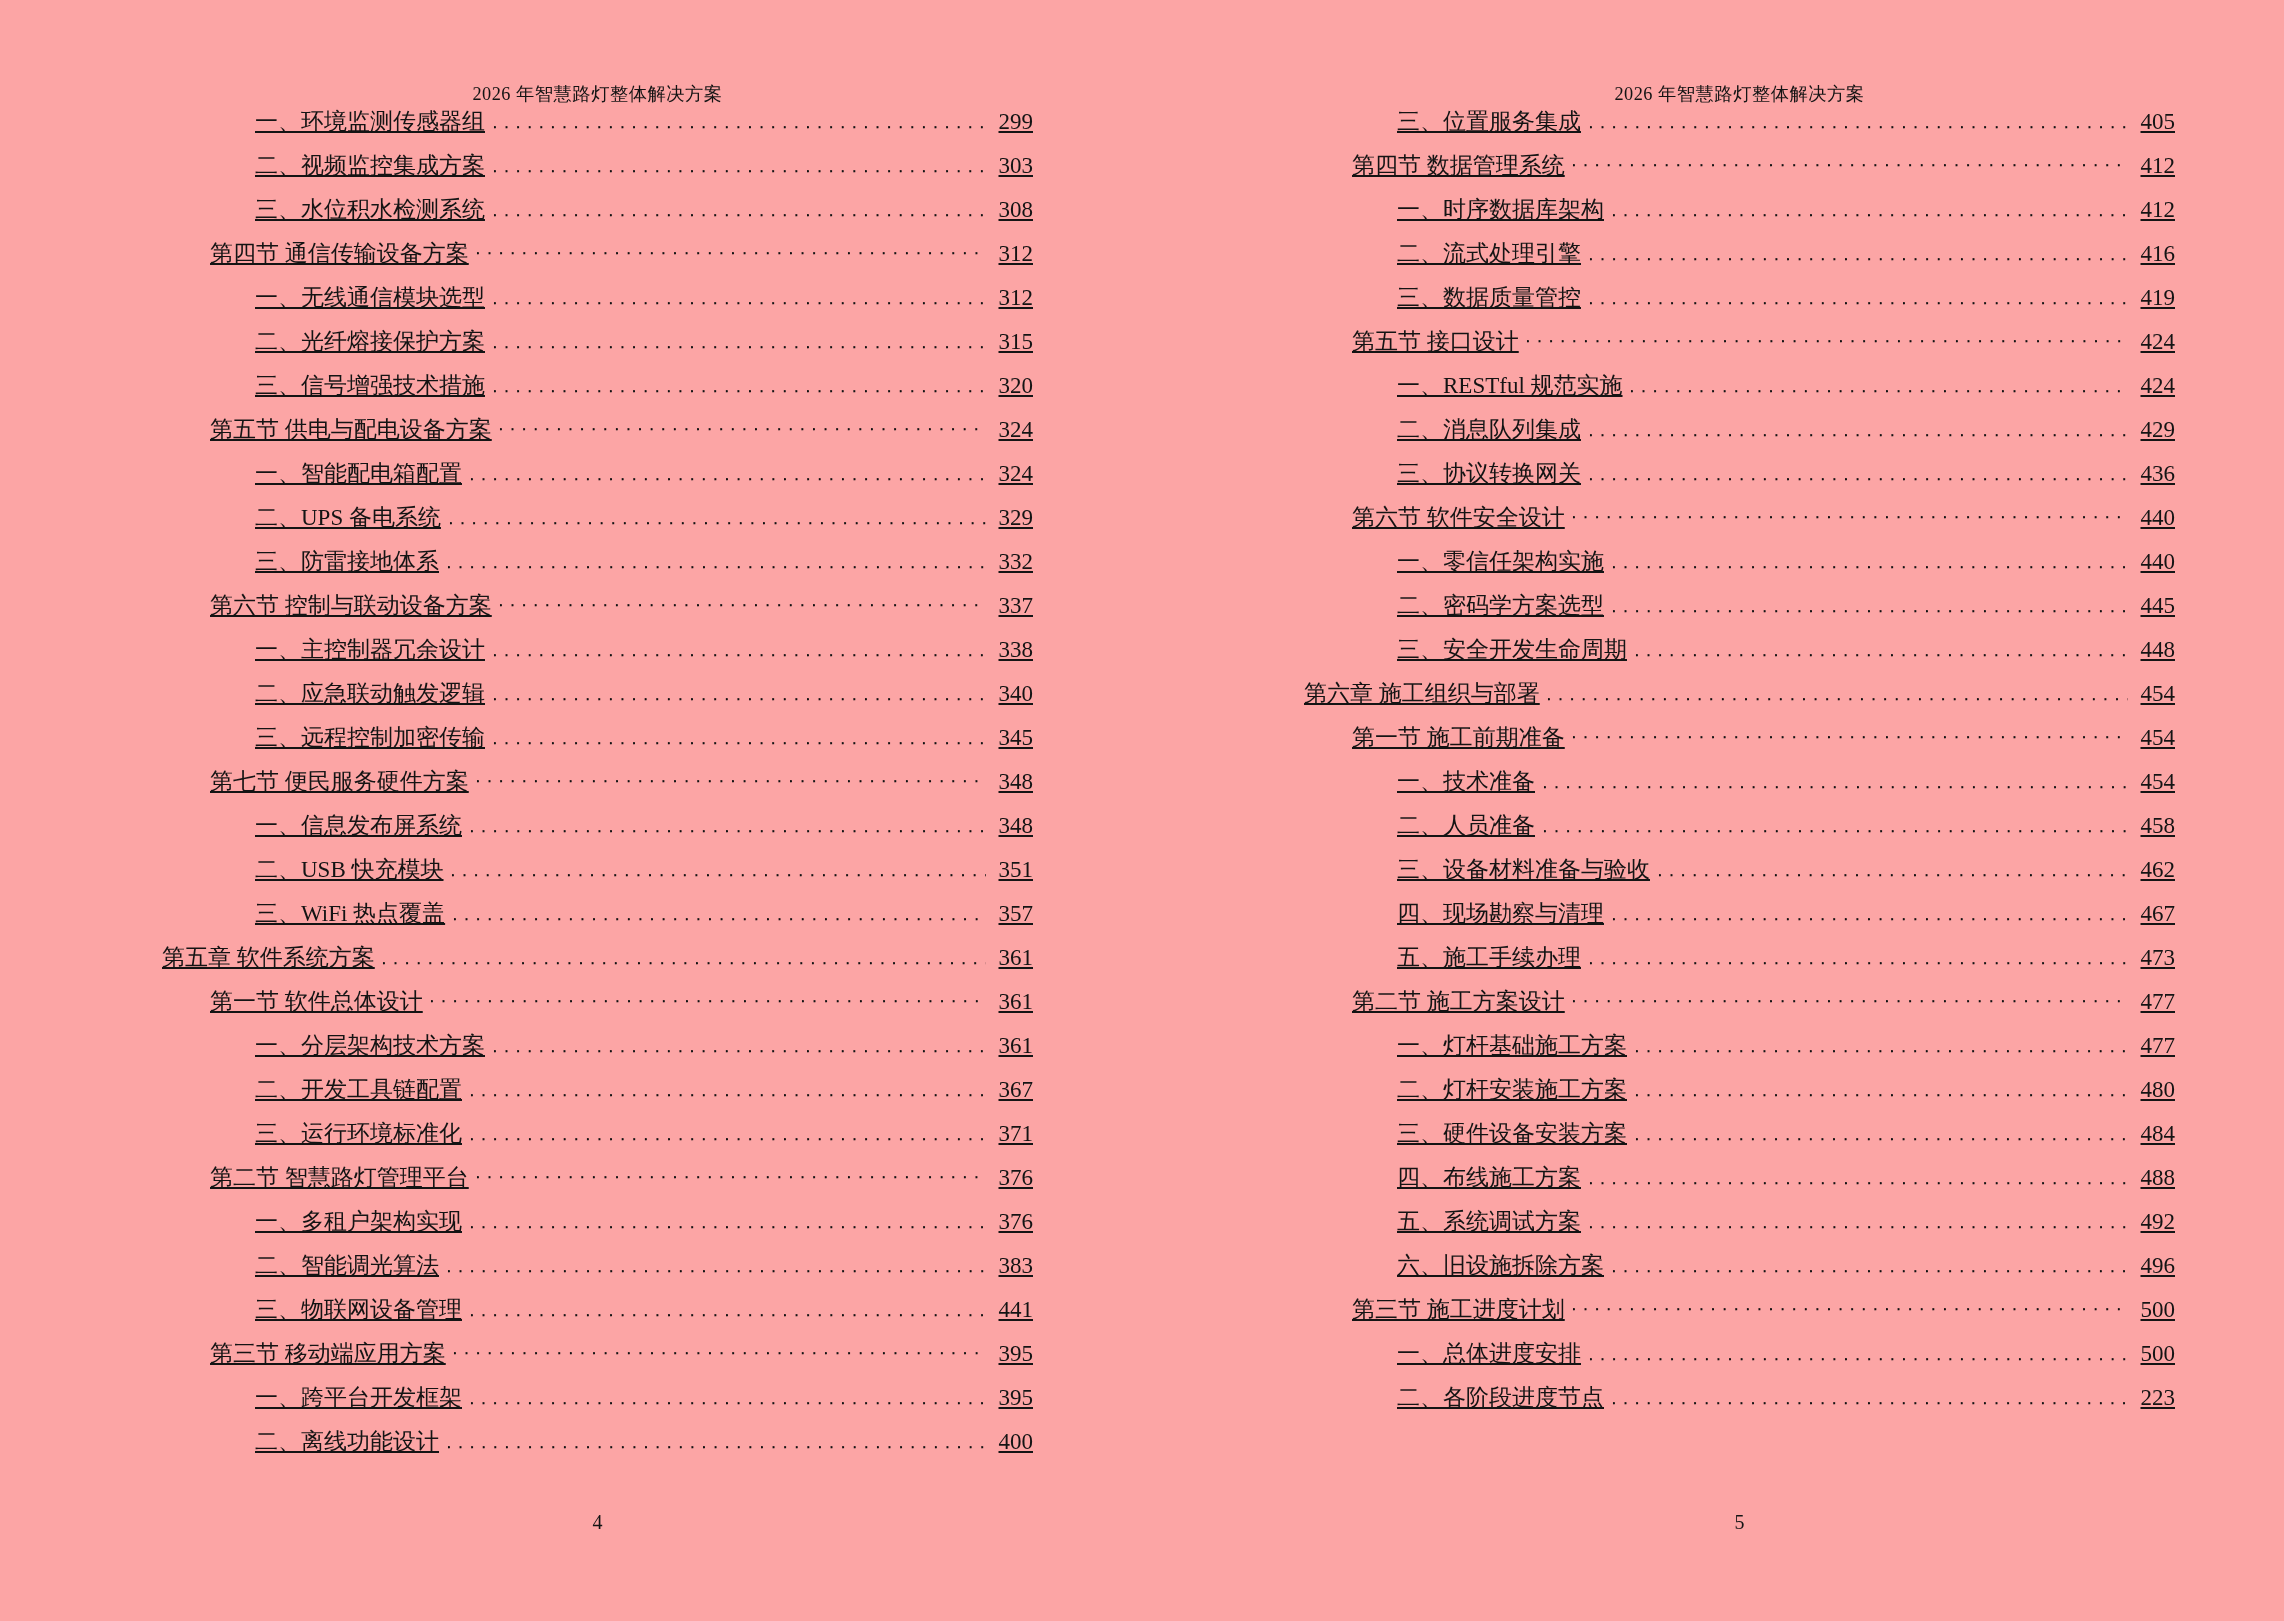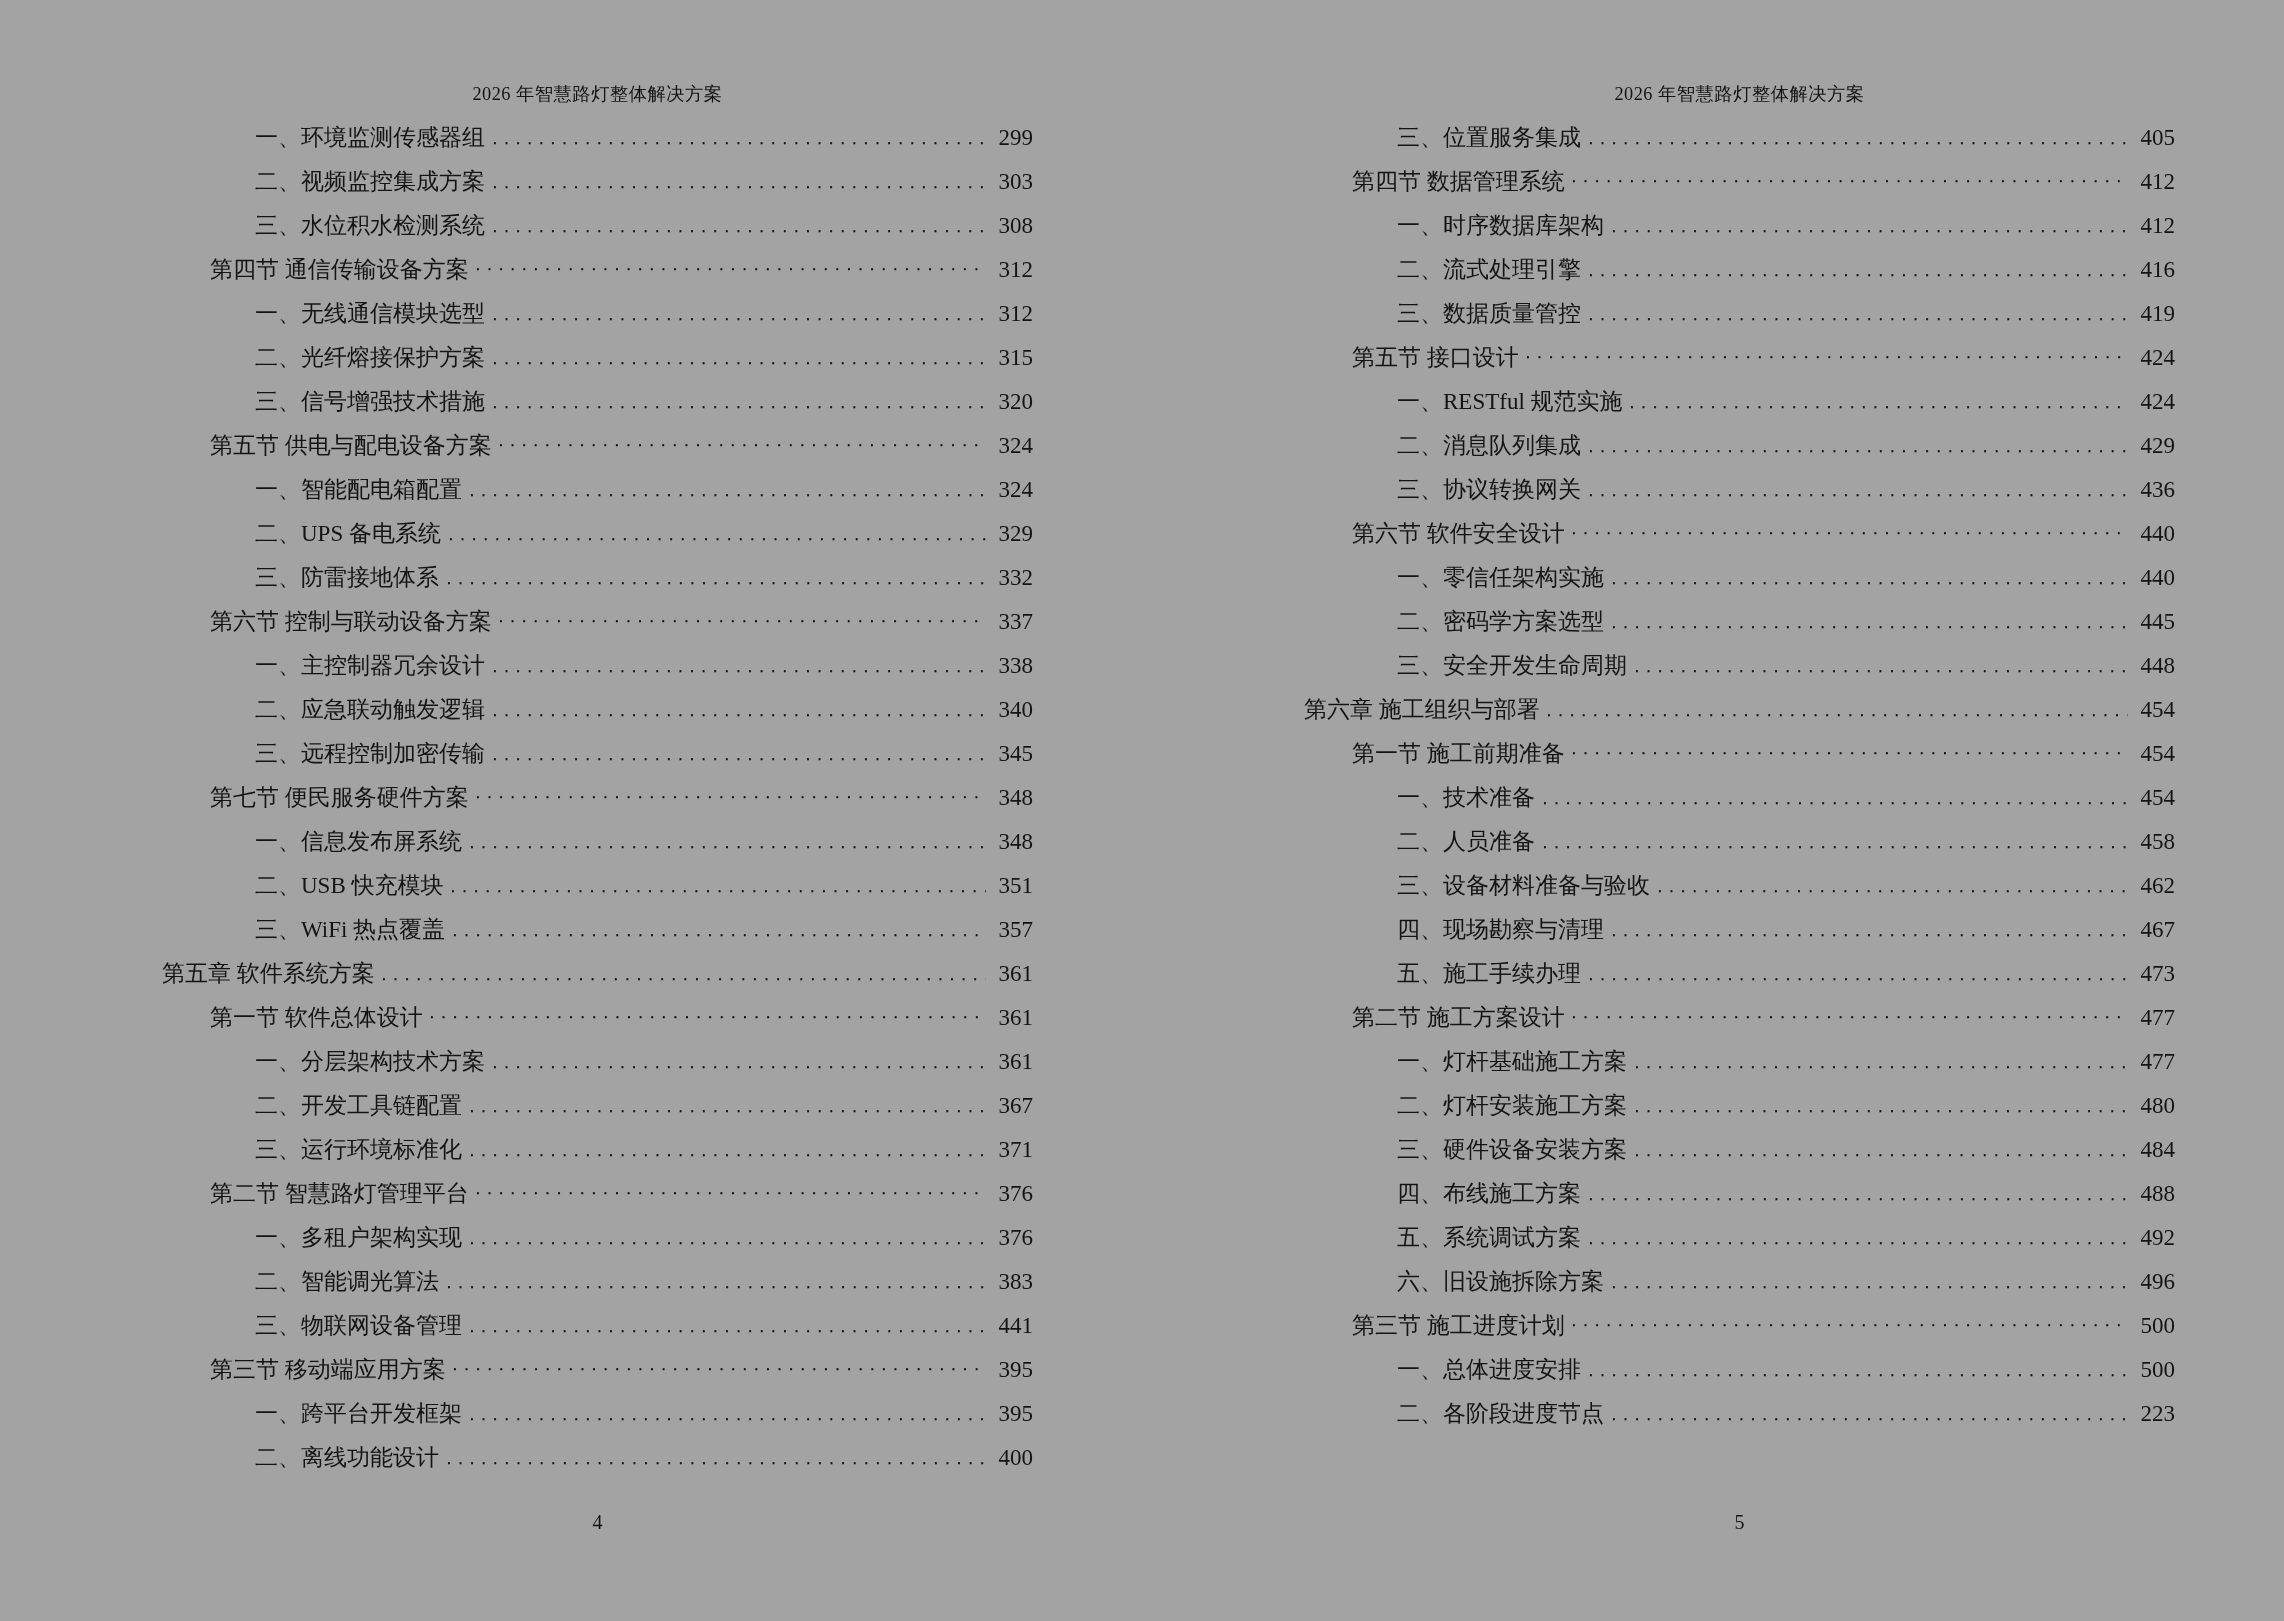"2026 年智慧路灯整体解决方案" .sheet { background: #a3a3a3 -> #fca5a5 }
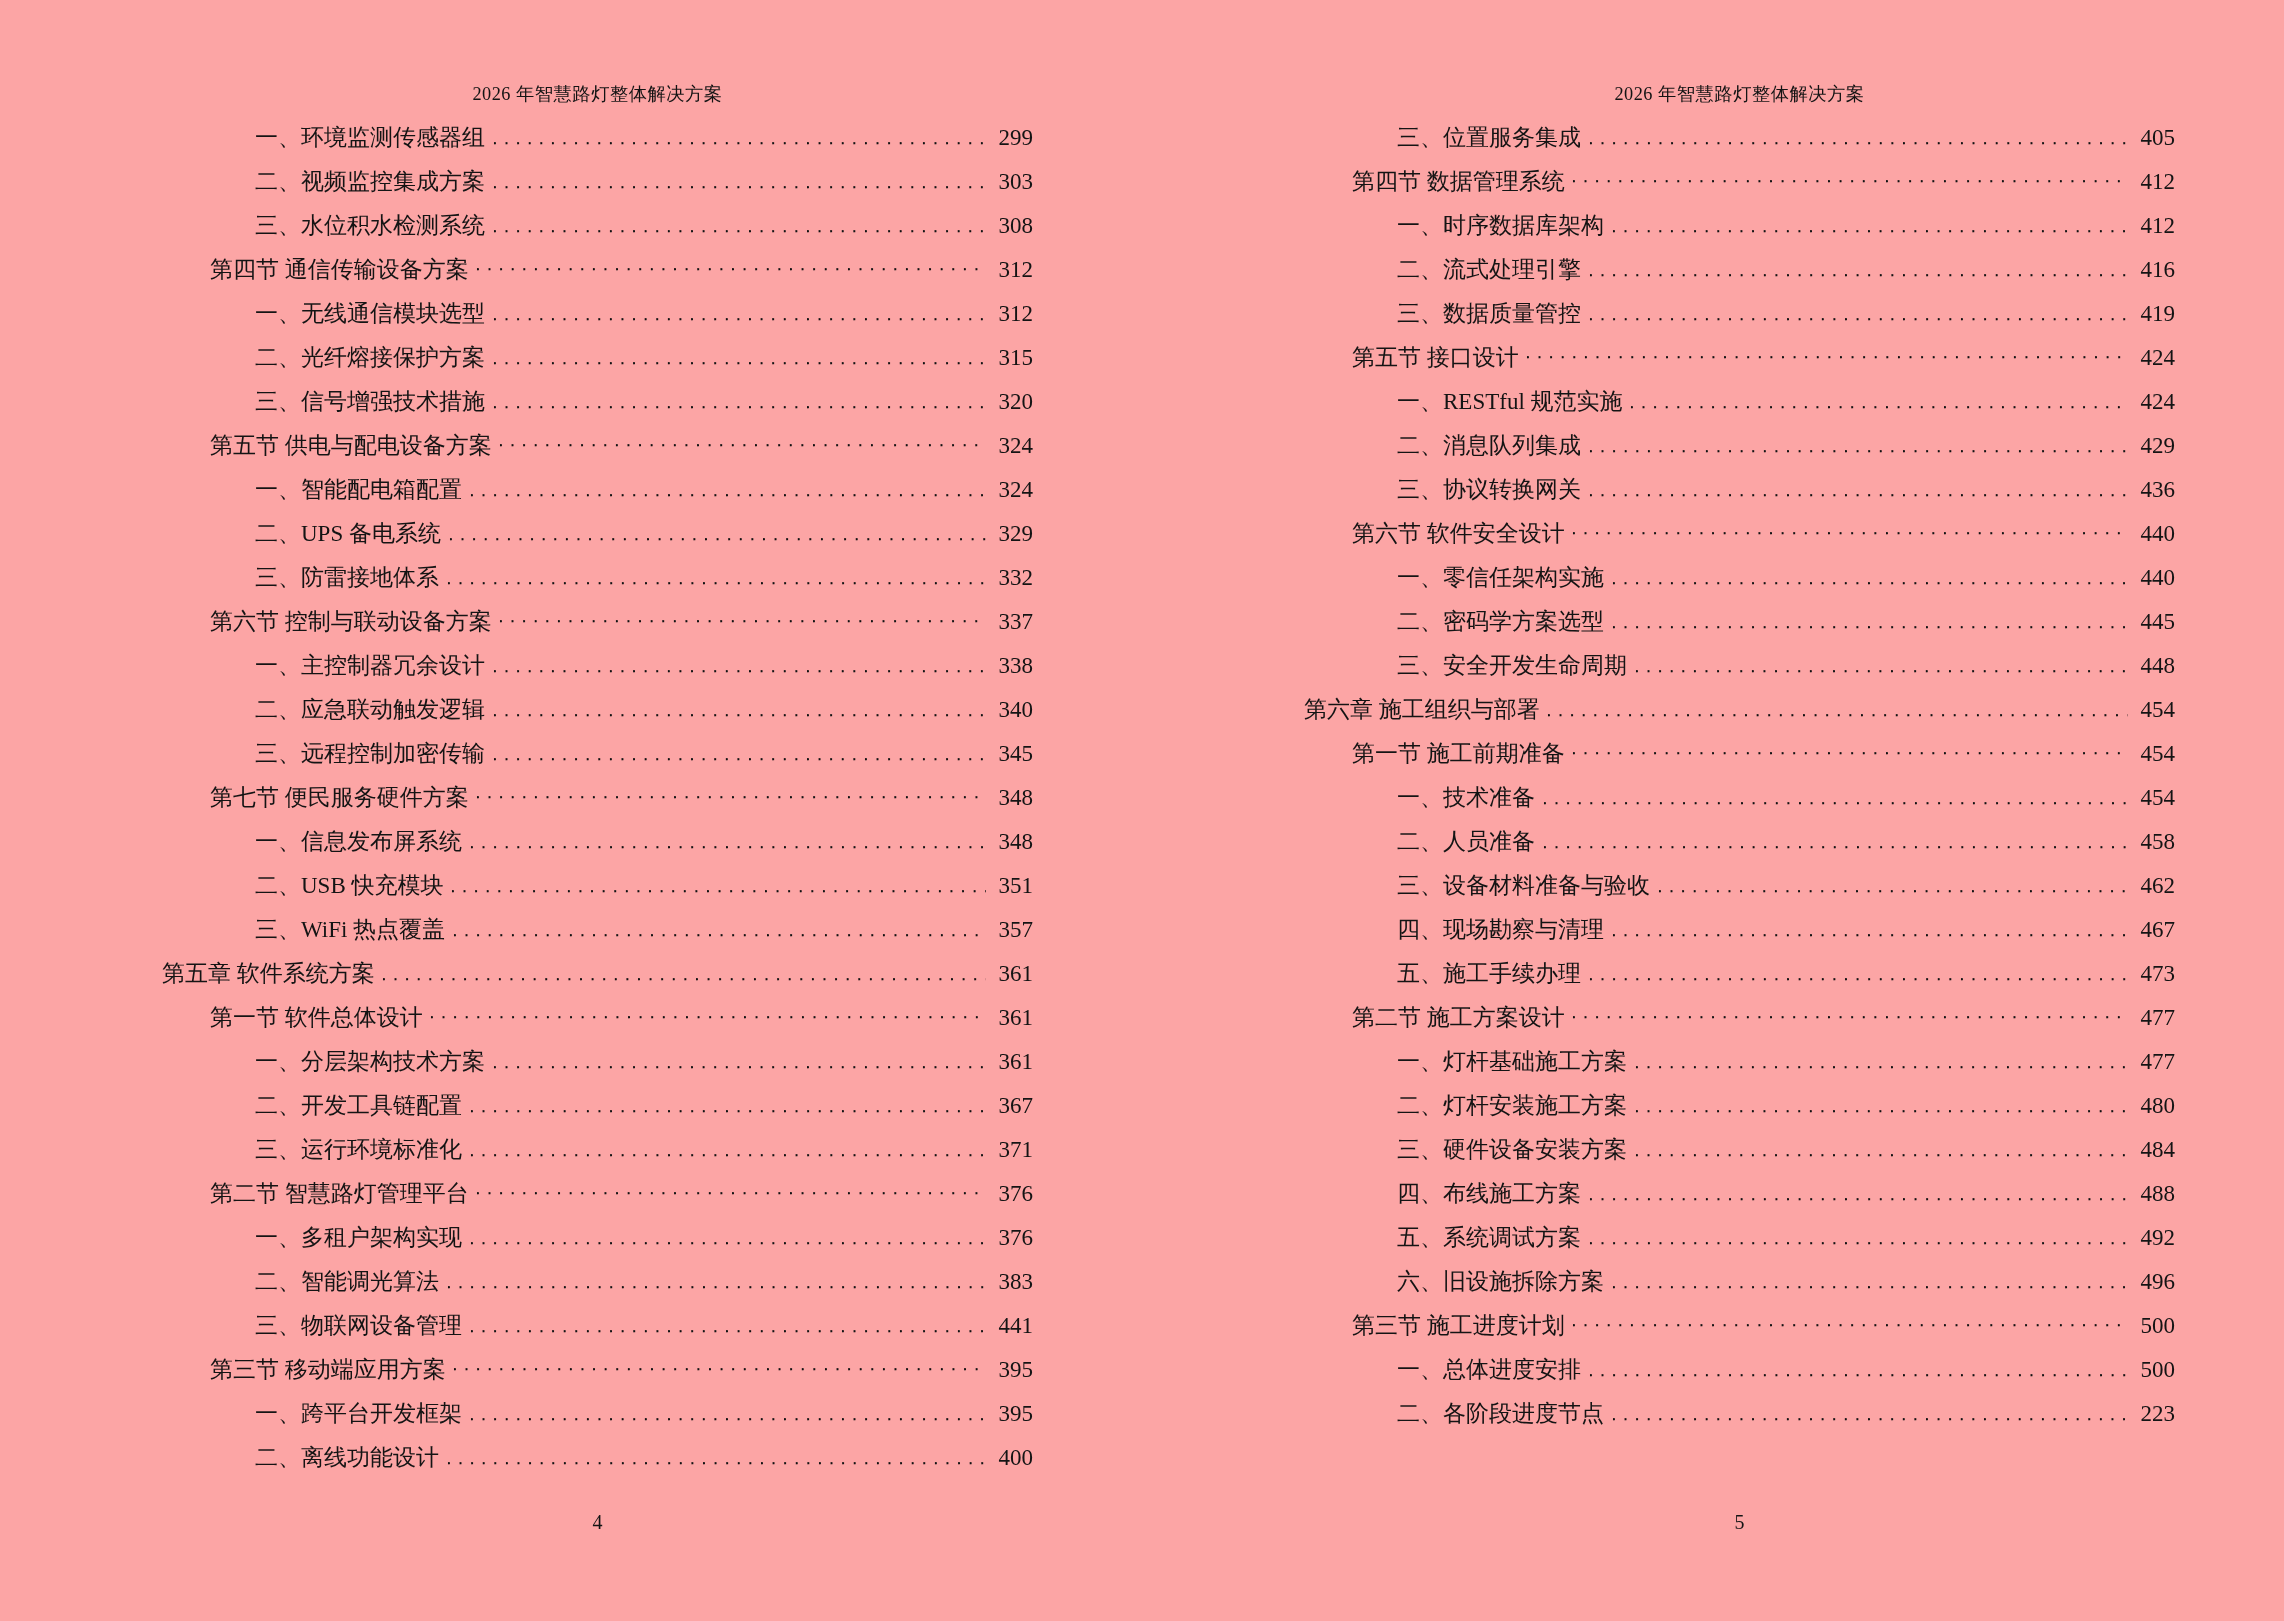"一、环境监测传感器组" .toc { text-decoration: none -> underline; top: 116px -> 100px }
